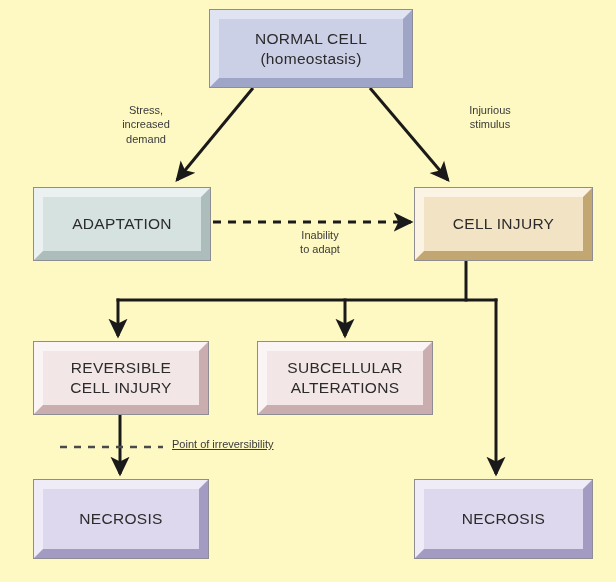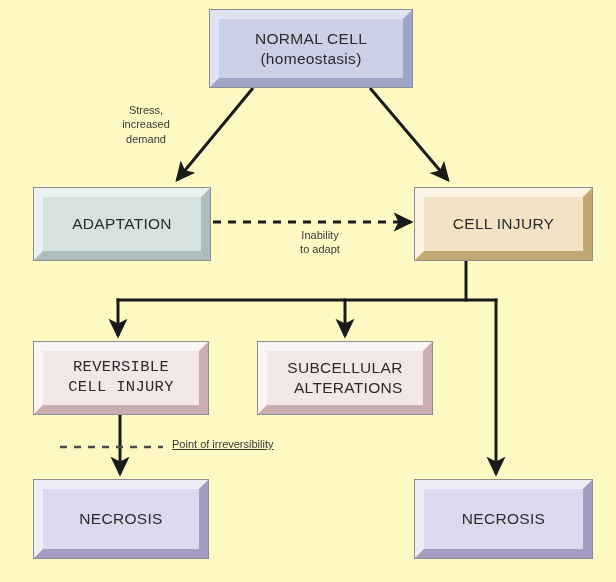"Injurious" div.edge-label { html: none -> <div>Injurious stimulus</div> }
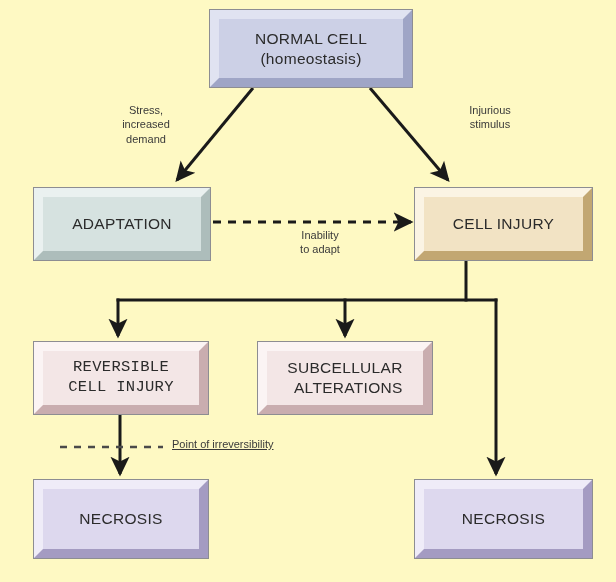"REVERSIBLE" div.node { font-family: Liberation Mono, monospace -> none }
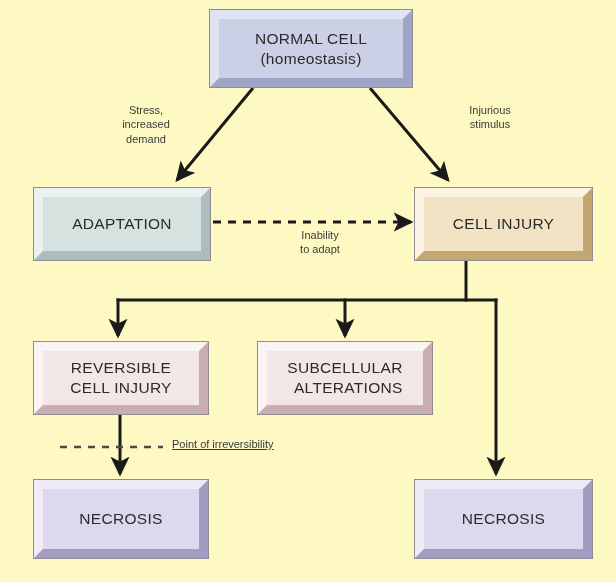"SUBCELLULAR" div.node { text-align: right -> none }
